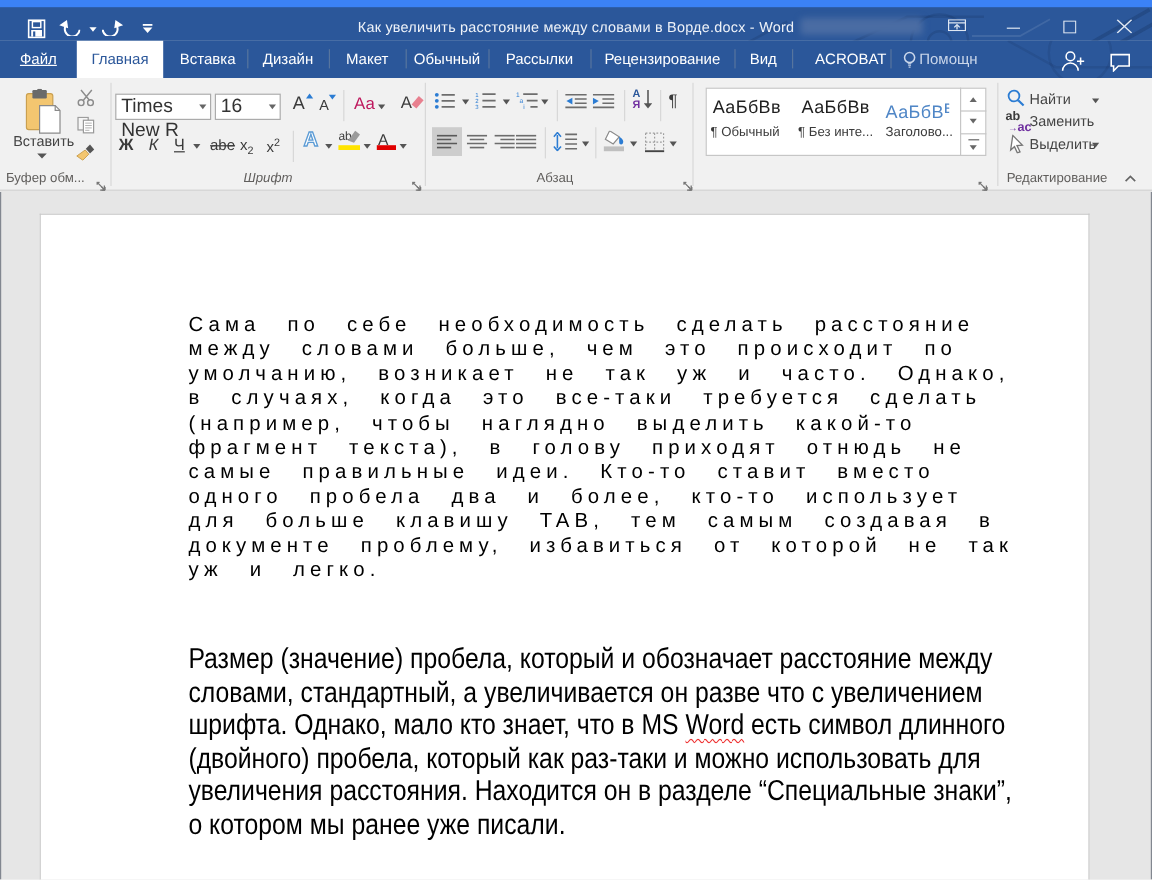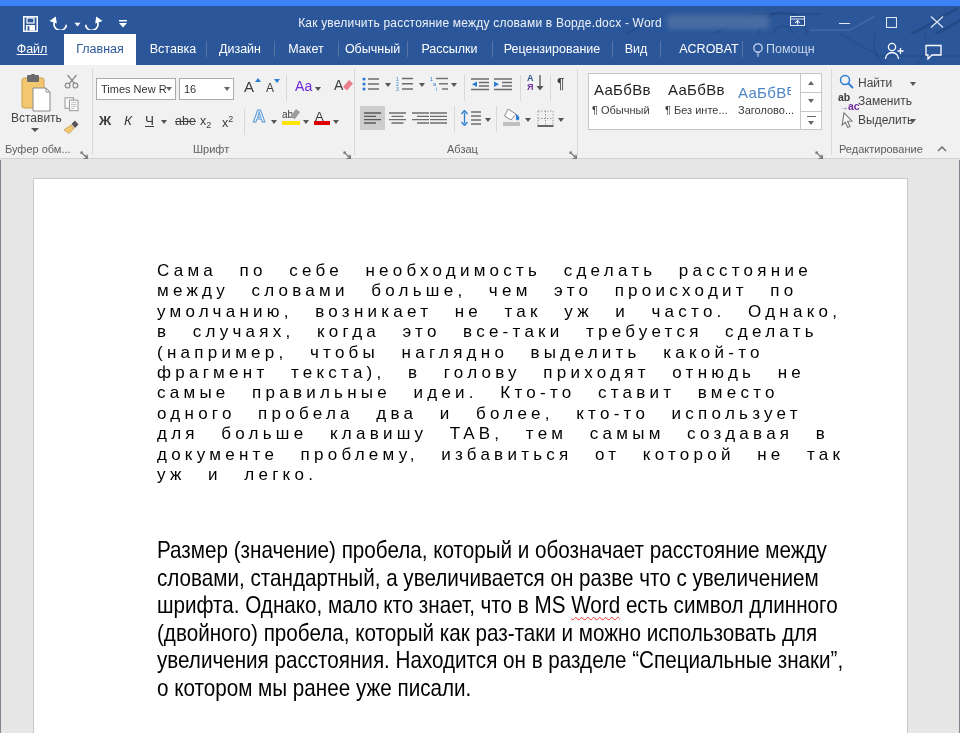"Times New R" .combo { font-size: 11px -> 16px }
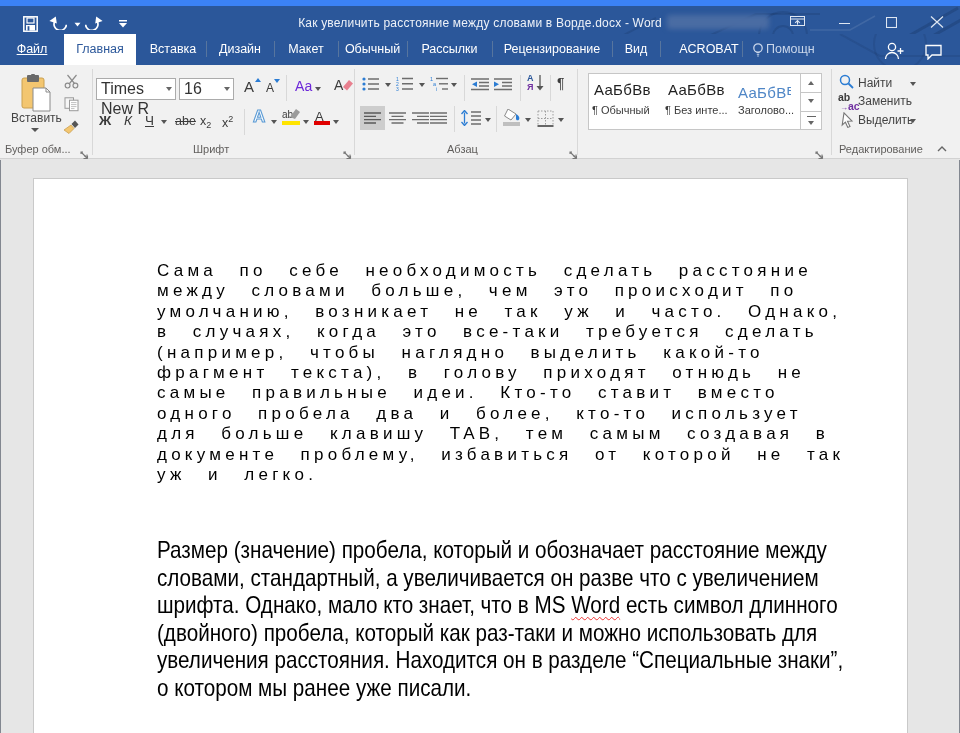"Аа" div.rtext { color: #6d28d9 -> #be185d }
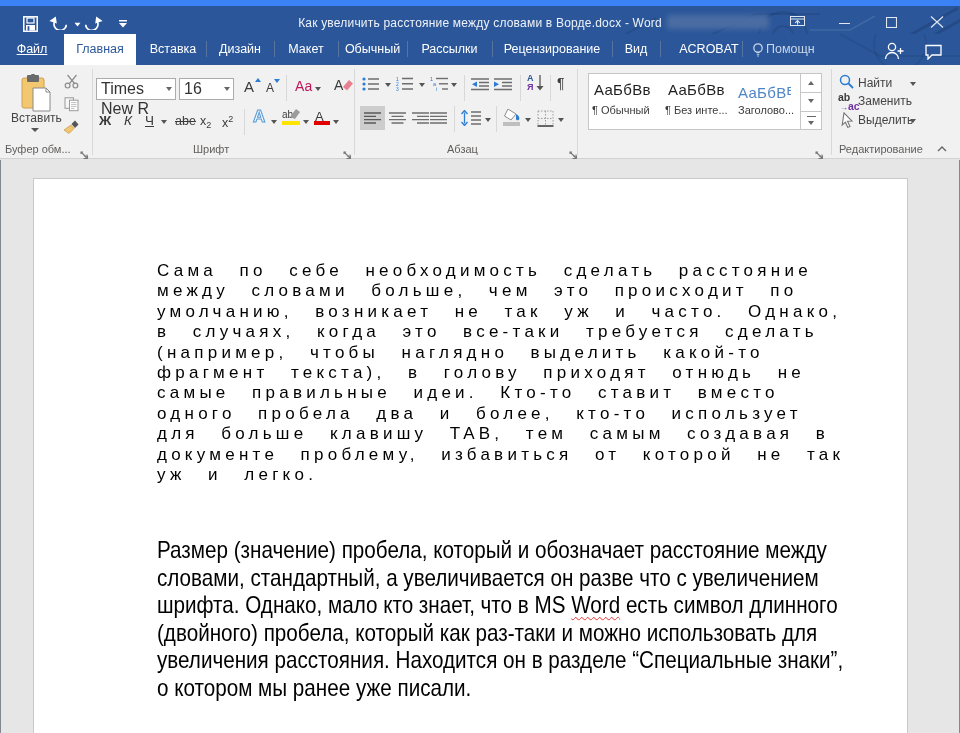"Шрифт" div.glabel { font-style: none -> italic; left: 193px -> 203px }
